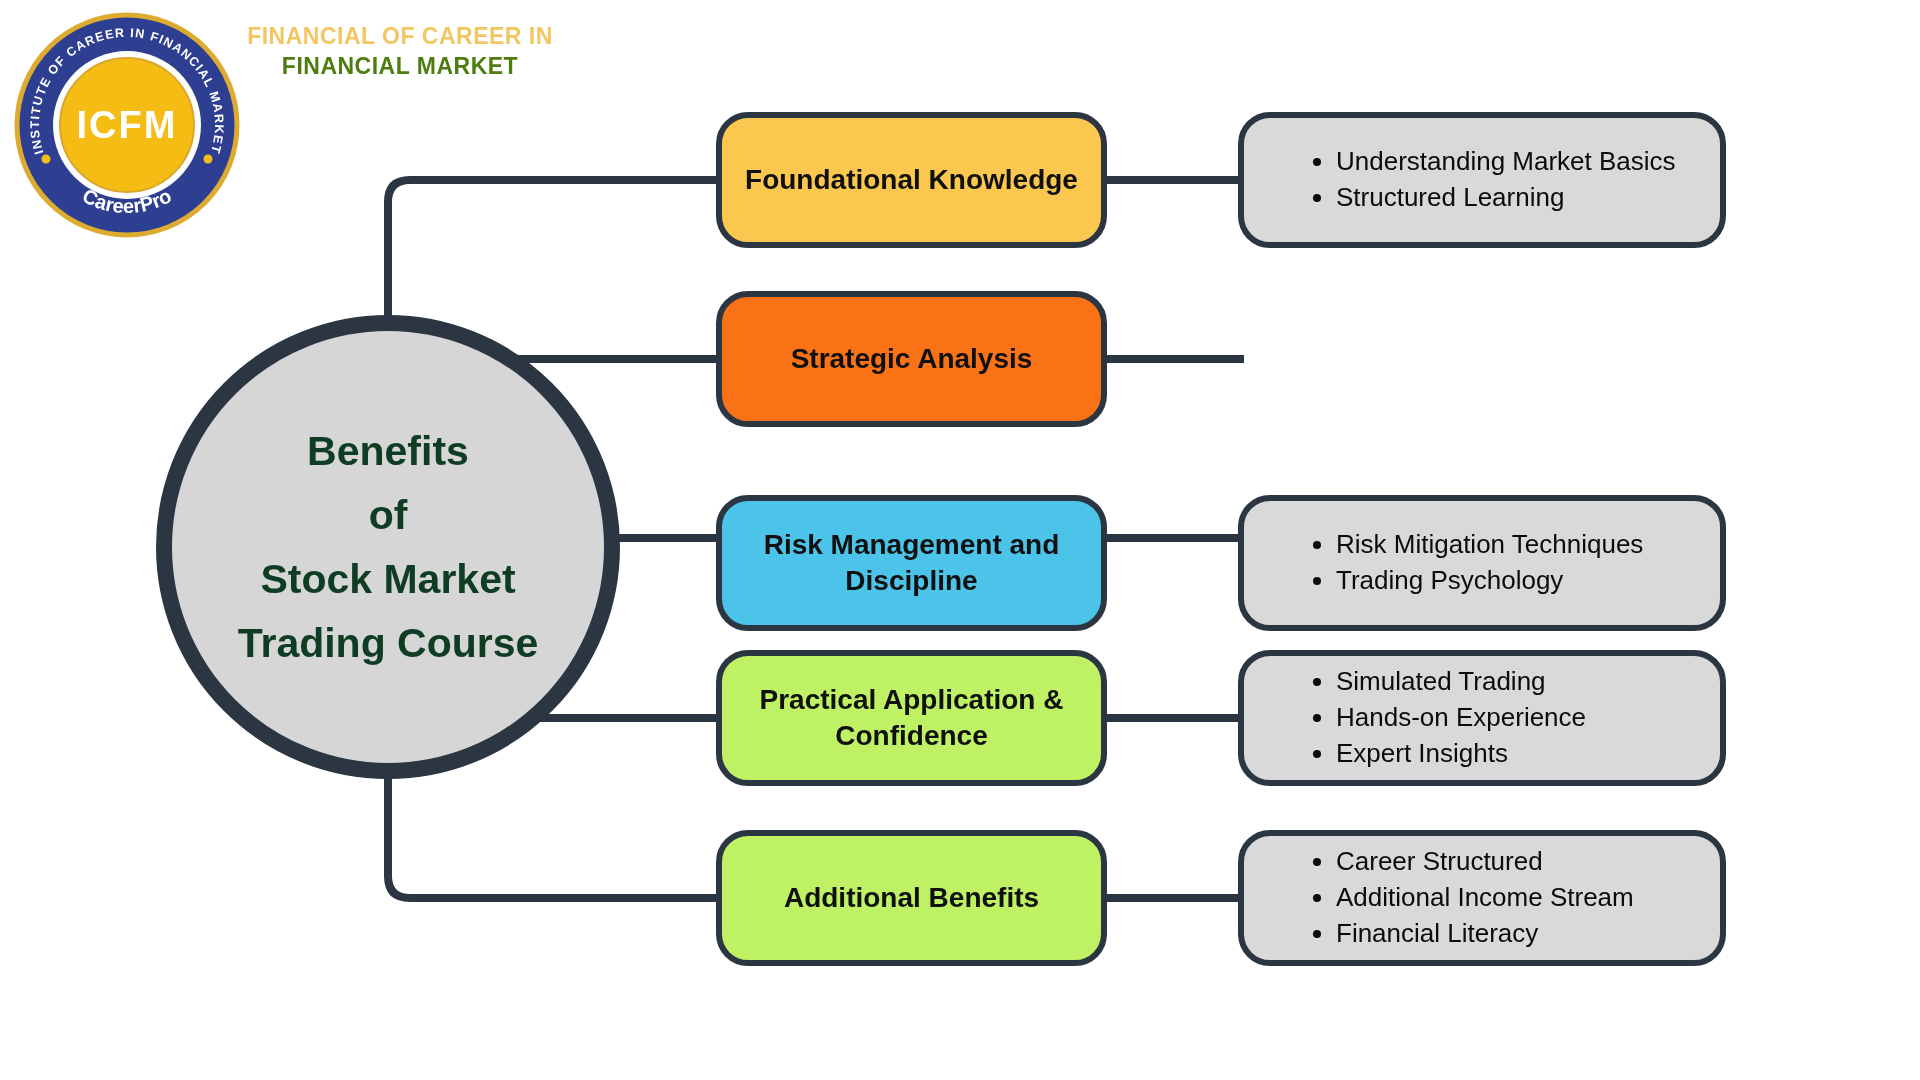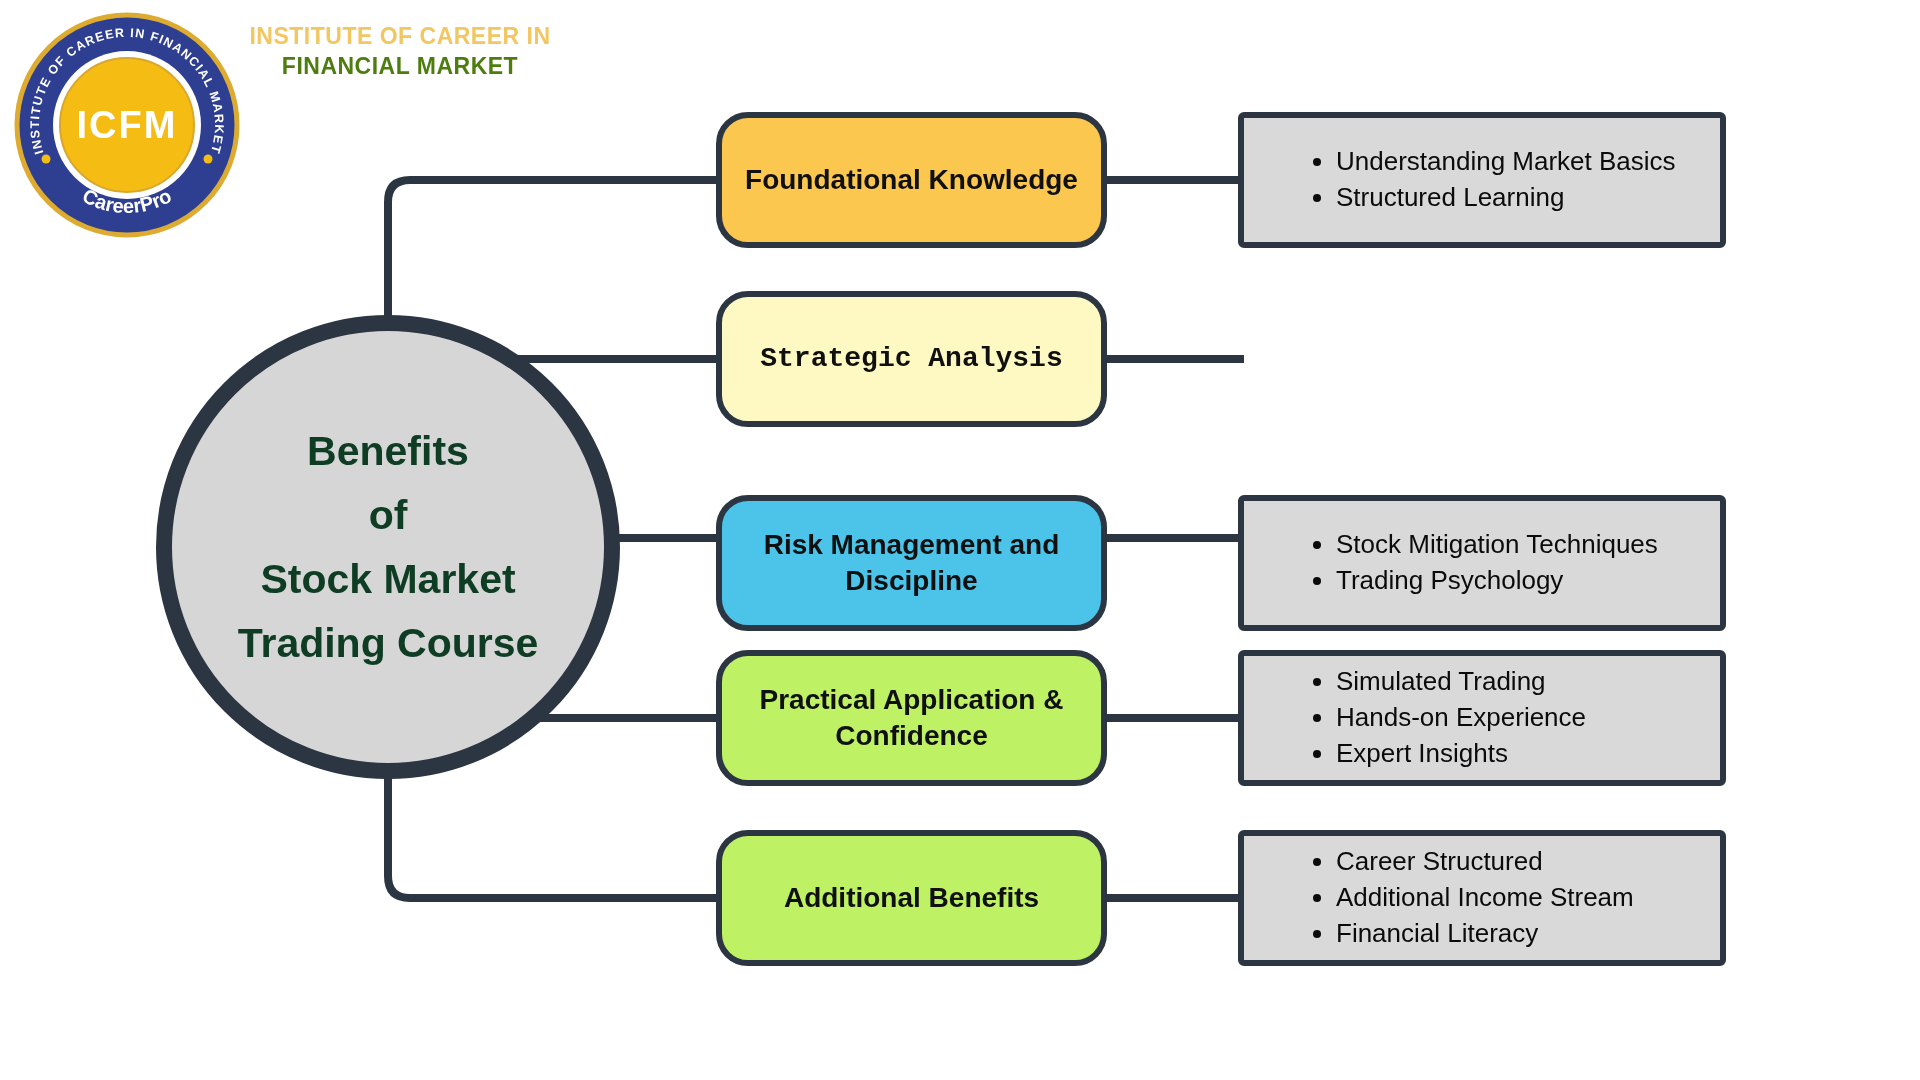"INSTITUTE OF CAREER IN" div.brand-line1 { text: INSTITUTE -> FINANCIAL }
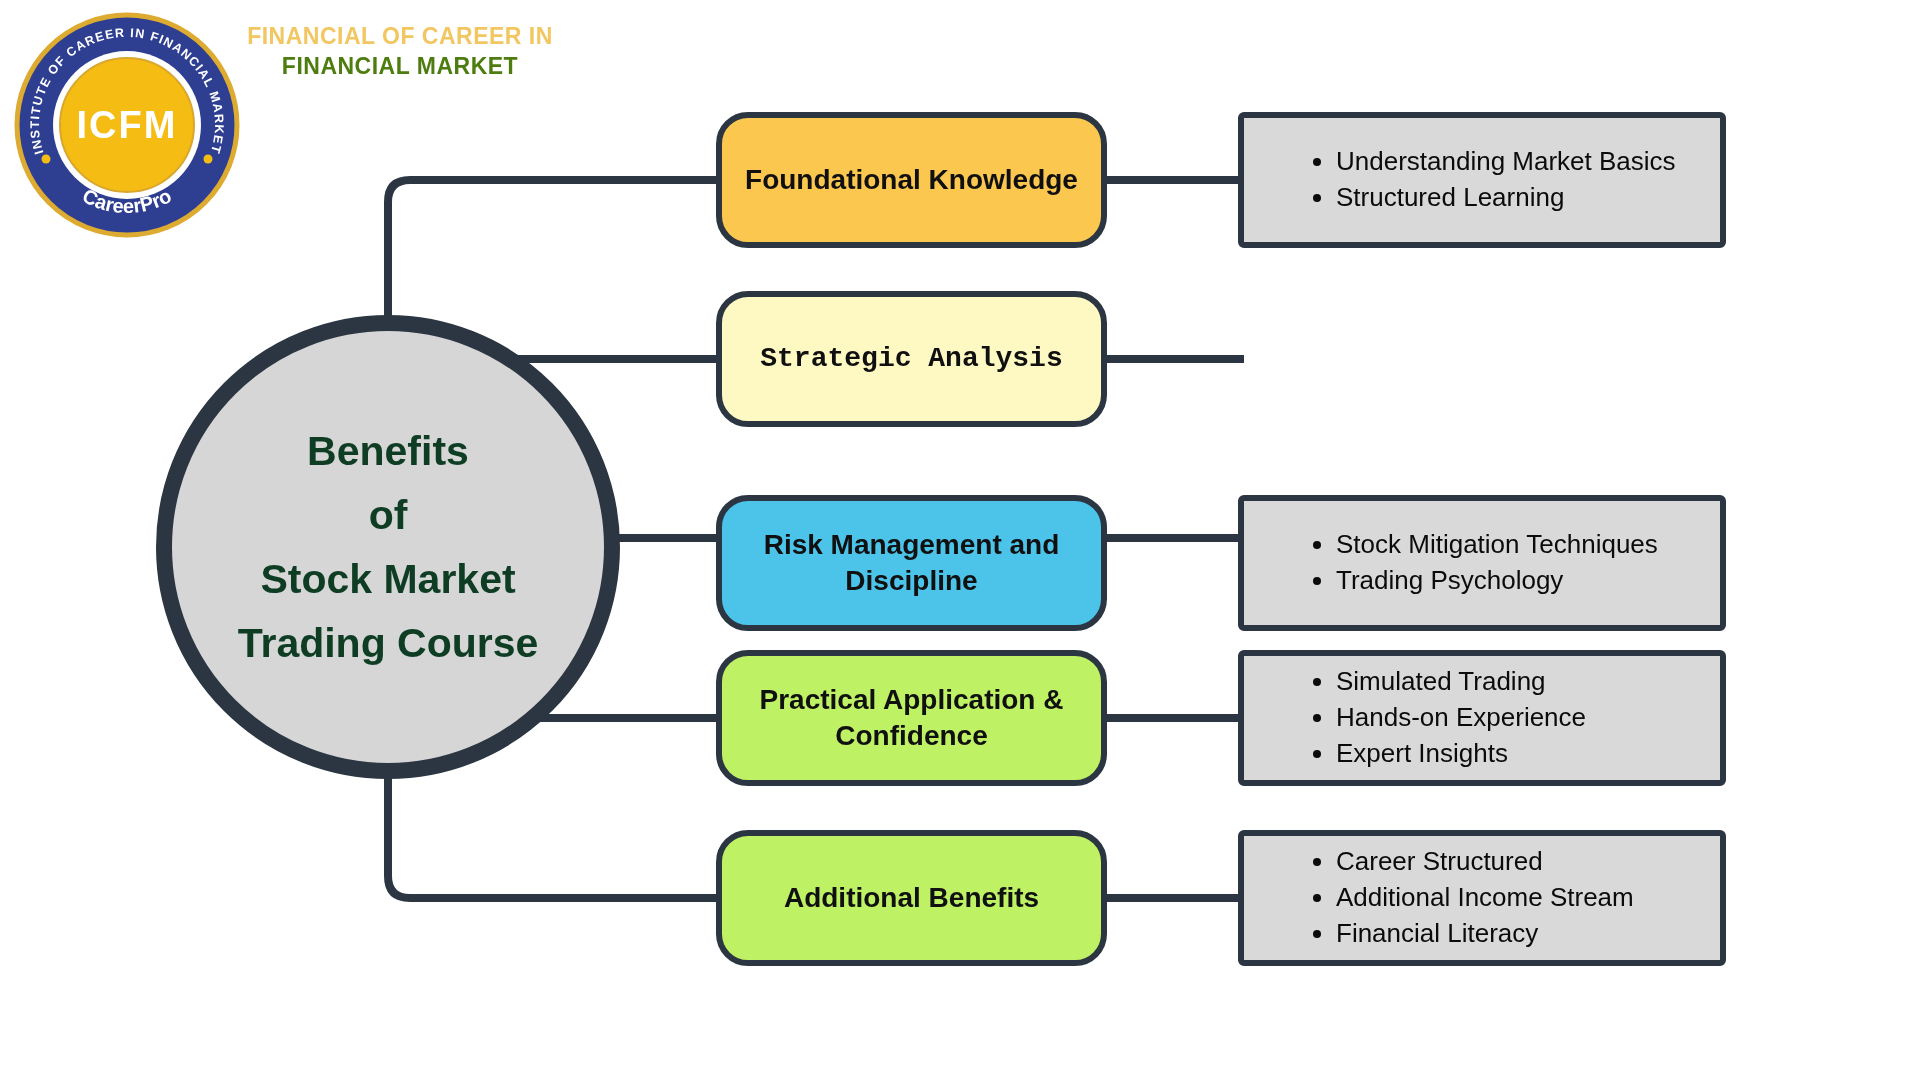"Understanding Market Basics" .detail-panel { border-radius: 6px -> 32px }
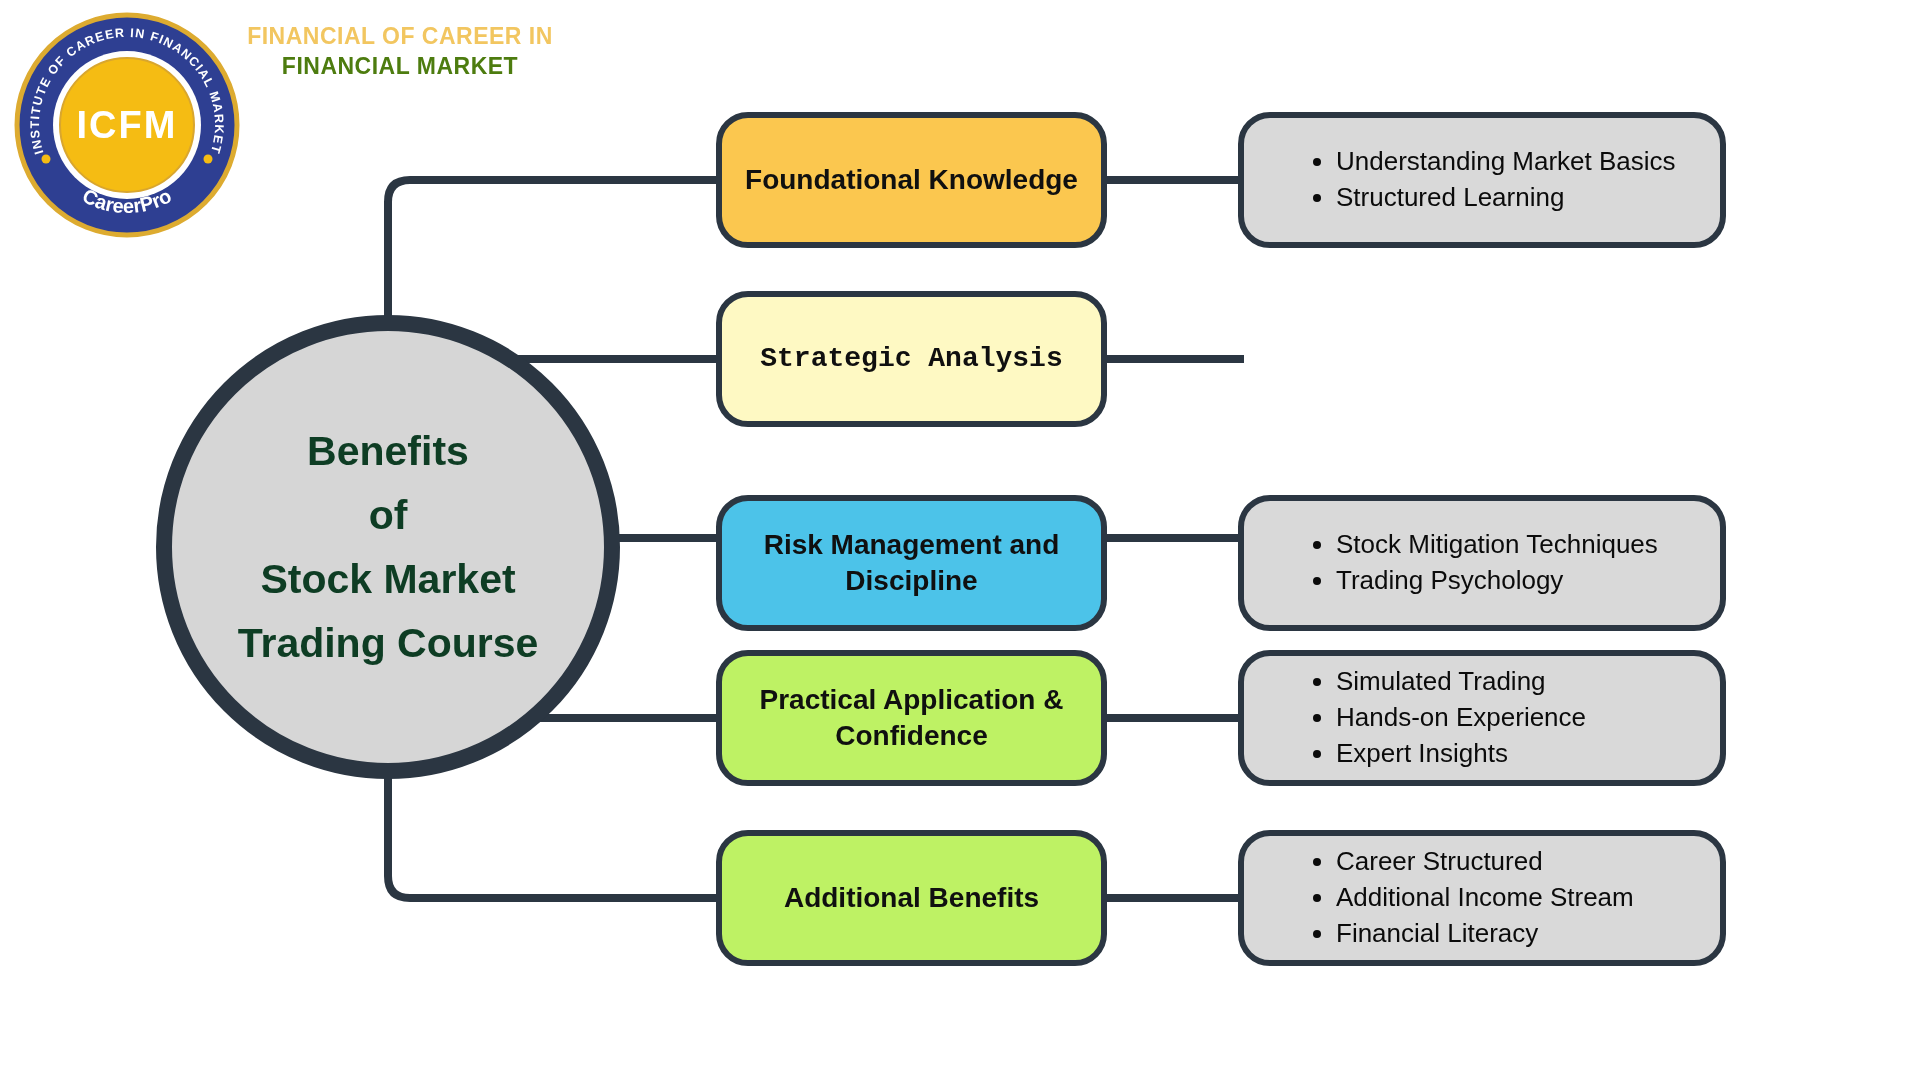"Strategic Analysis" div.branch-box { background-color: #fef9c3 -> #f97316; font-family: Liberation Mono, monospace -> none }
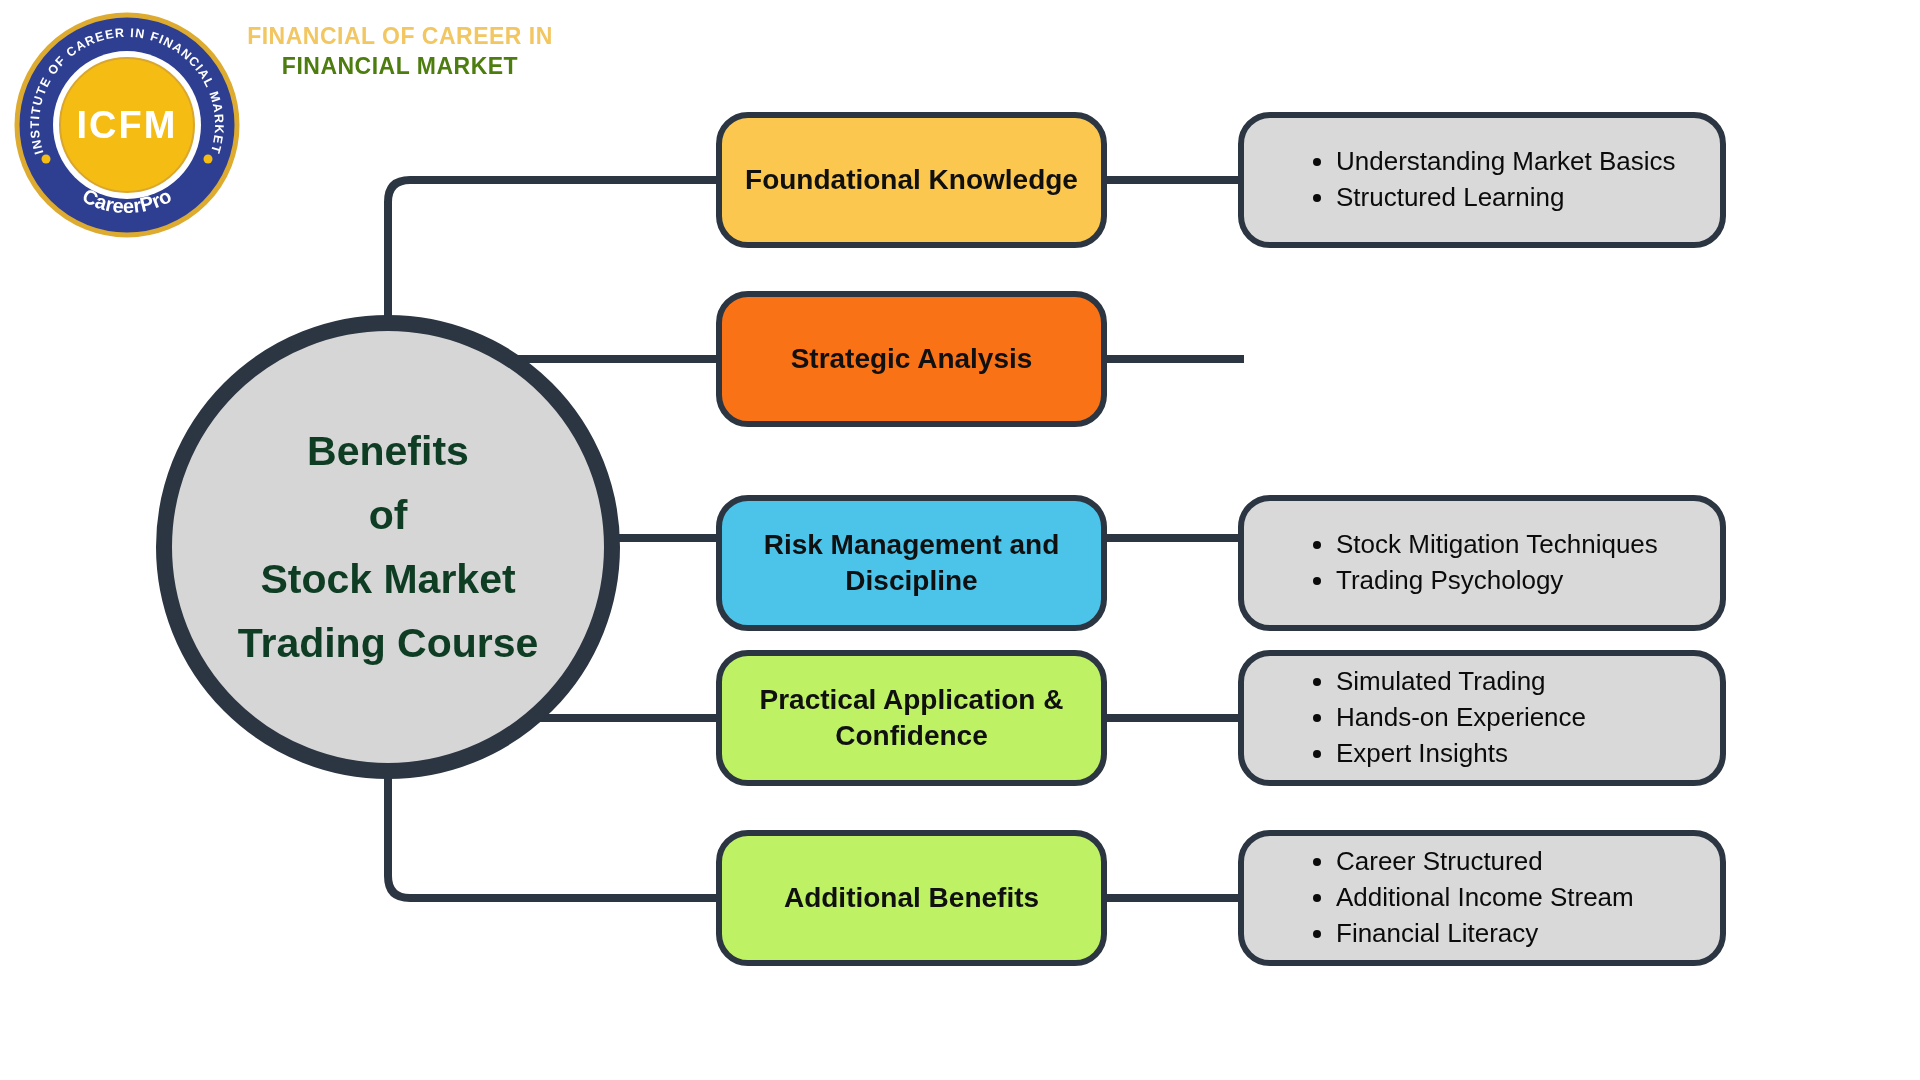"Stock Mitigation Techniques" li { text: Stock -> Risk }
